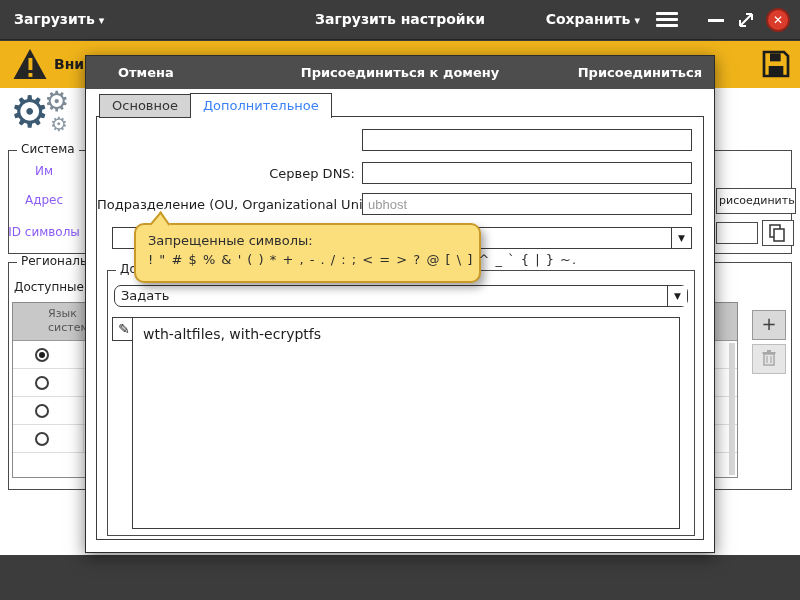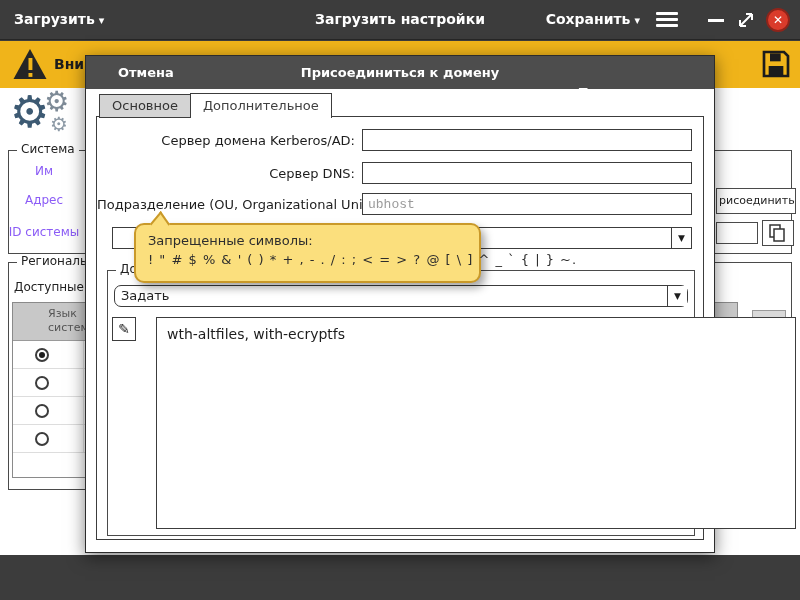"Присоединиться" .mh-join { margin-top: 20px -> none }
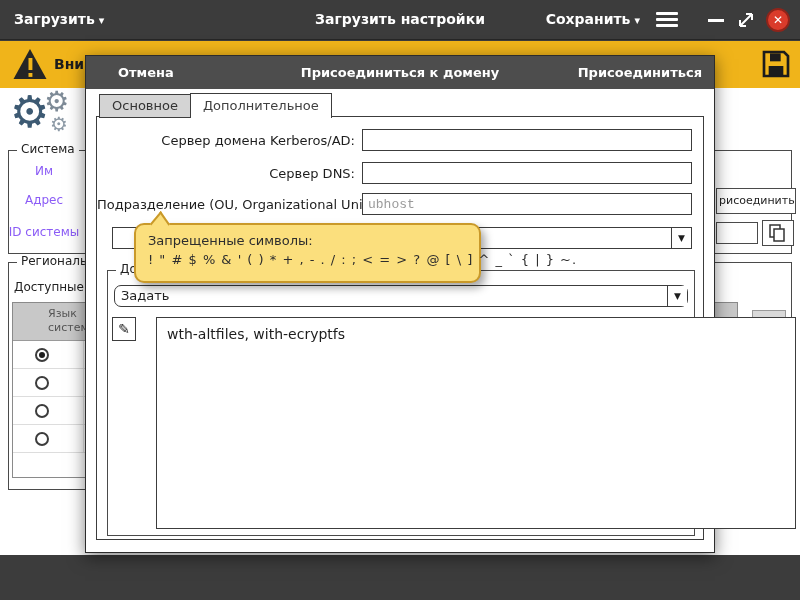"Дополнительное" .tab.active { color: #404040 -> #3b82f6 }
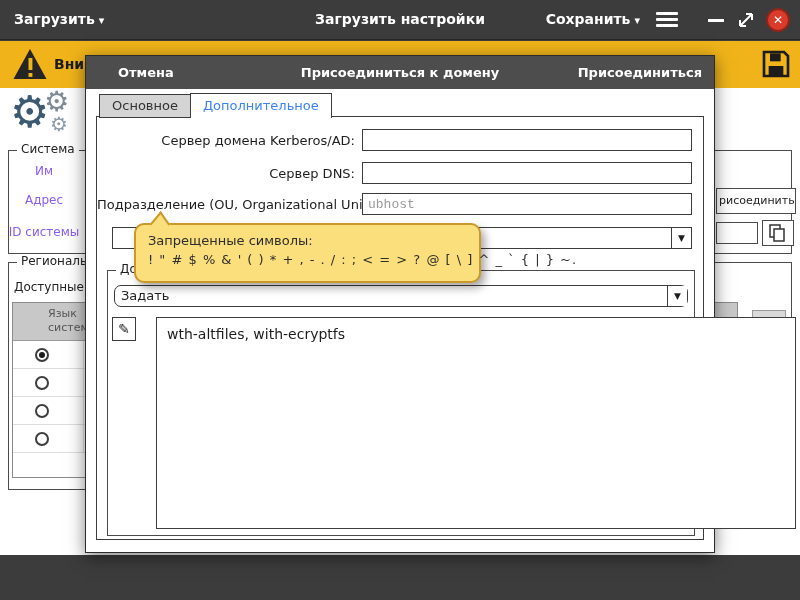"Сервер домена Kerberos/AD:" div.frm-label { html: <div>Сервер домена Kerberos/AD:</div> -> none }
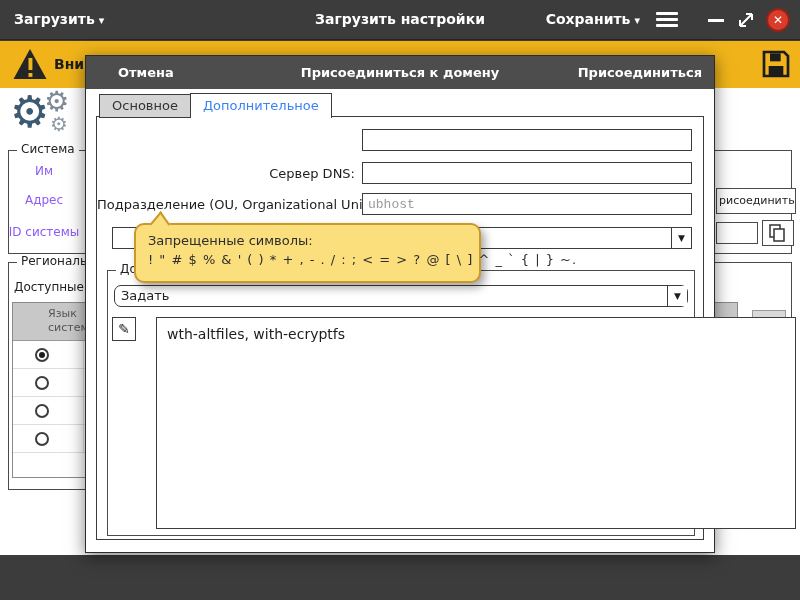"ubhost" .txt { font-family: Liberation Mono, monospace -> Liberation Sans, sans-serif }
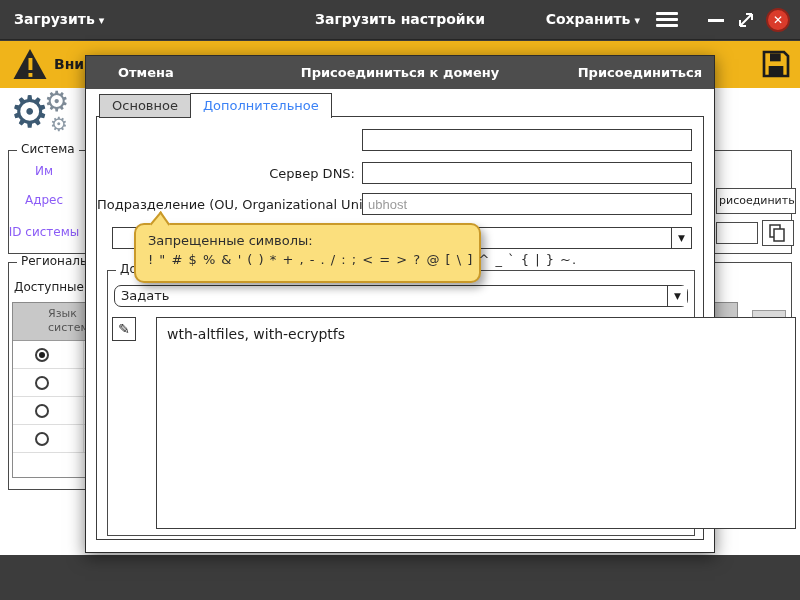"ID системы" div.fld-label { text: системы -> символы }
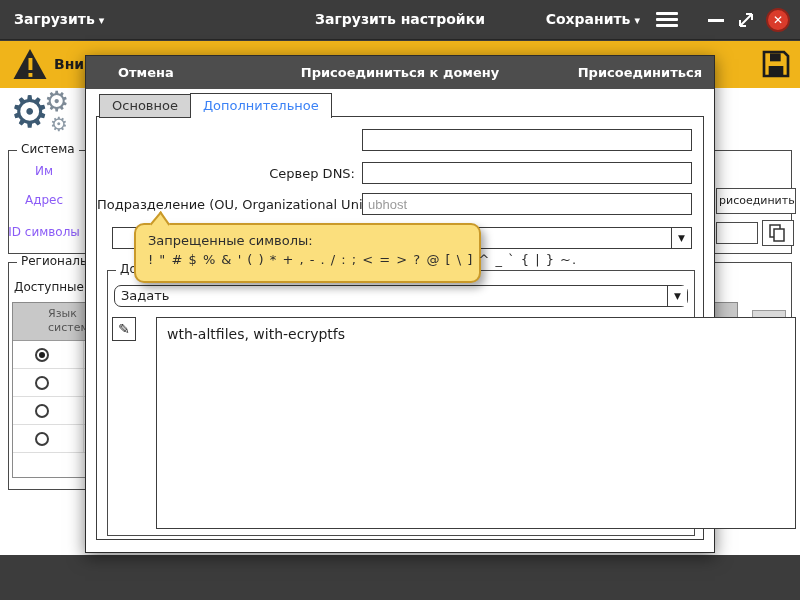"wth-altfiles, with-ecryptfs" .scripts-area { left: 48px -> 24px; width: 640px -> 548px }
